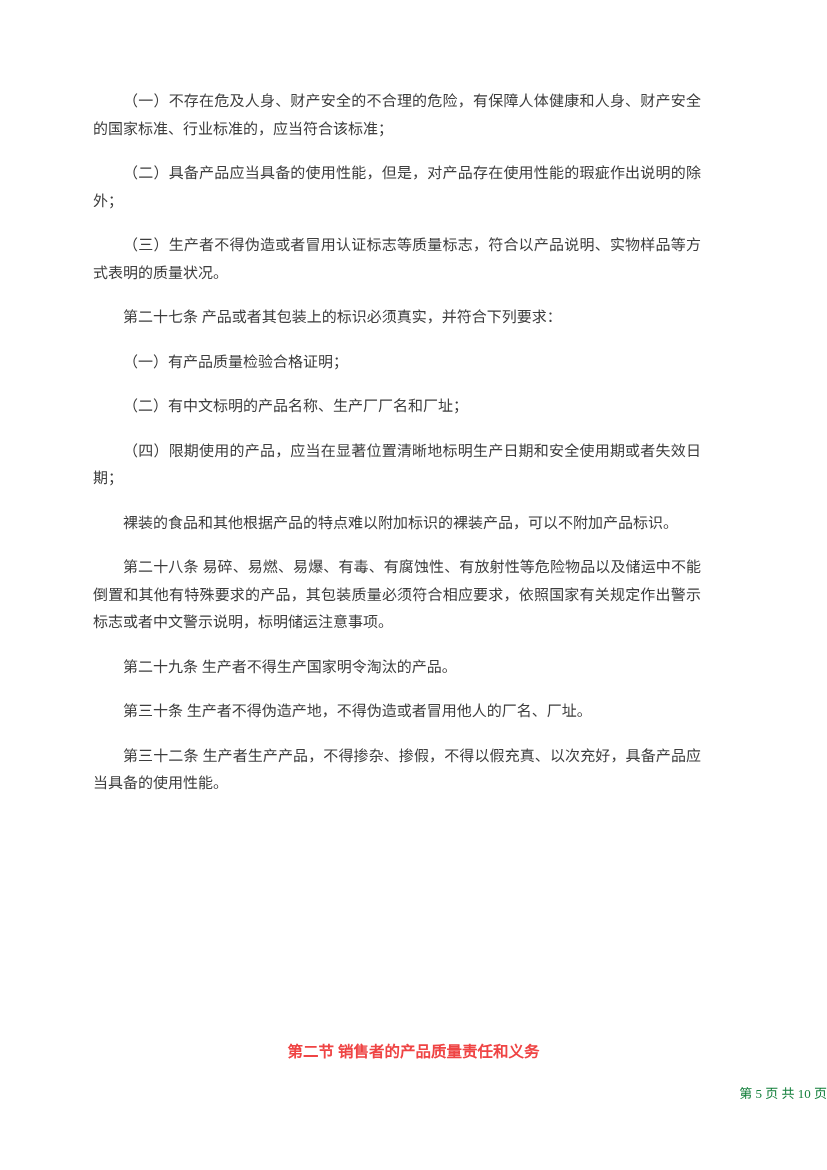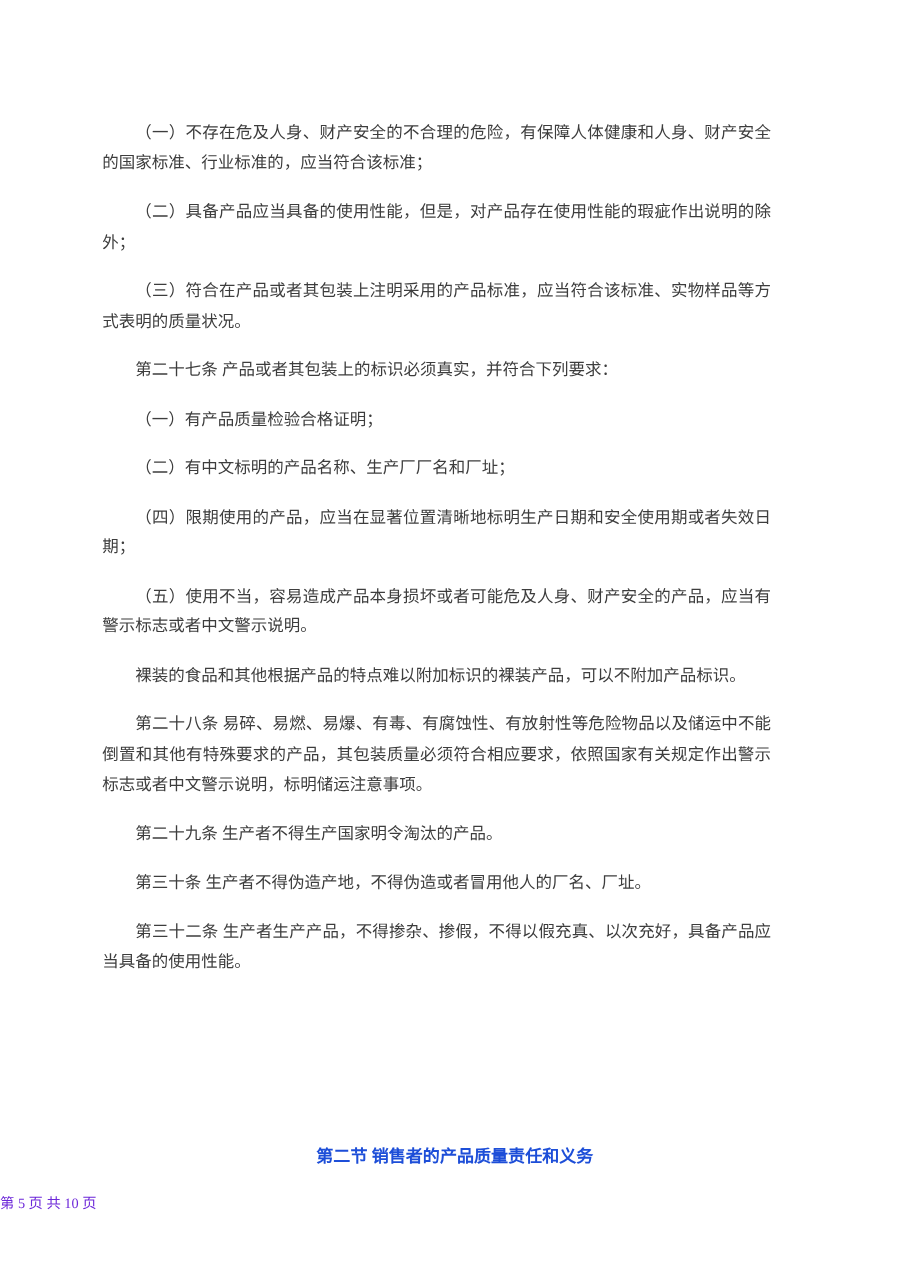"（一）不存在危及人身、财产安全的不合理的危险，有保障人体健康和人身、财产安全的国" .content { top: 108px -> 88px }
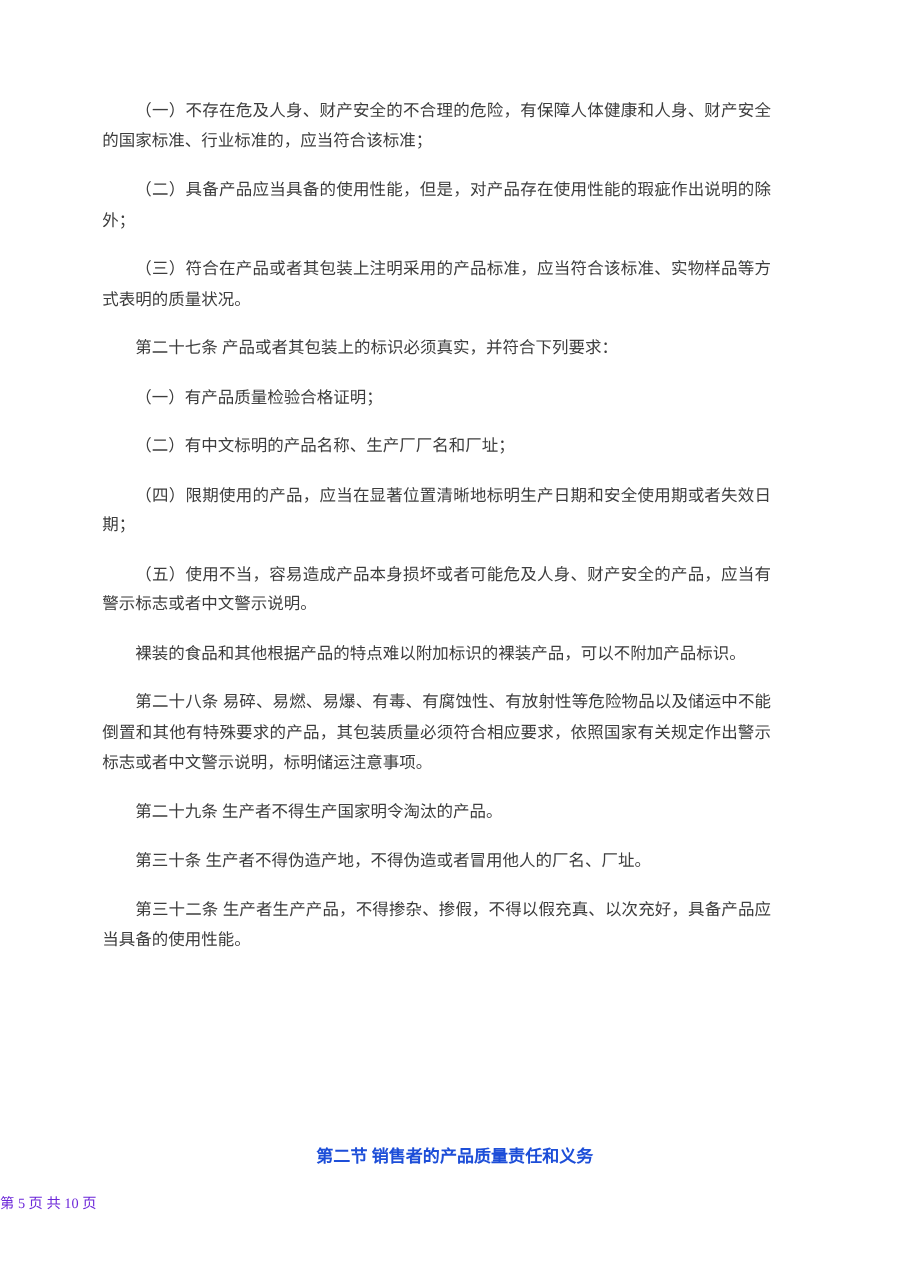"（三）符合在产品或者其包装上注明采用的产品标准，应当符合该标准、实物样品等方式表" p.para { text: 符合在产品或者其包装上注明采用的产品标准，应当符合该标准 -> 生产者不得伪造或者冒用认证标志等质量标志，符合以产品说明 }
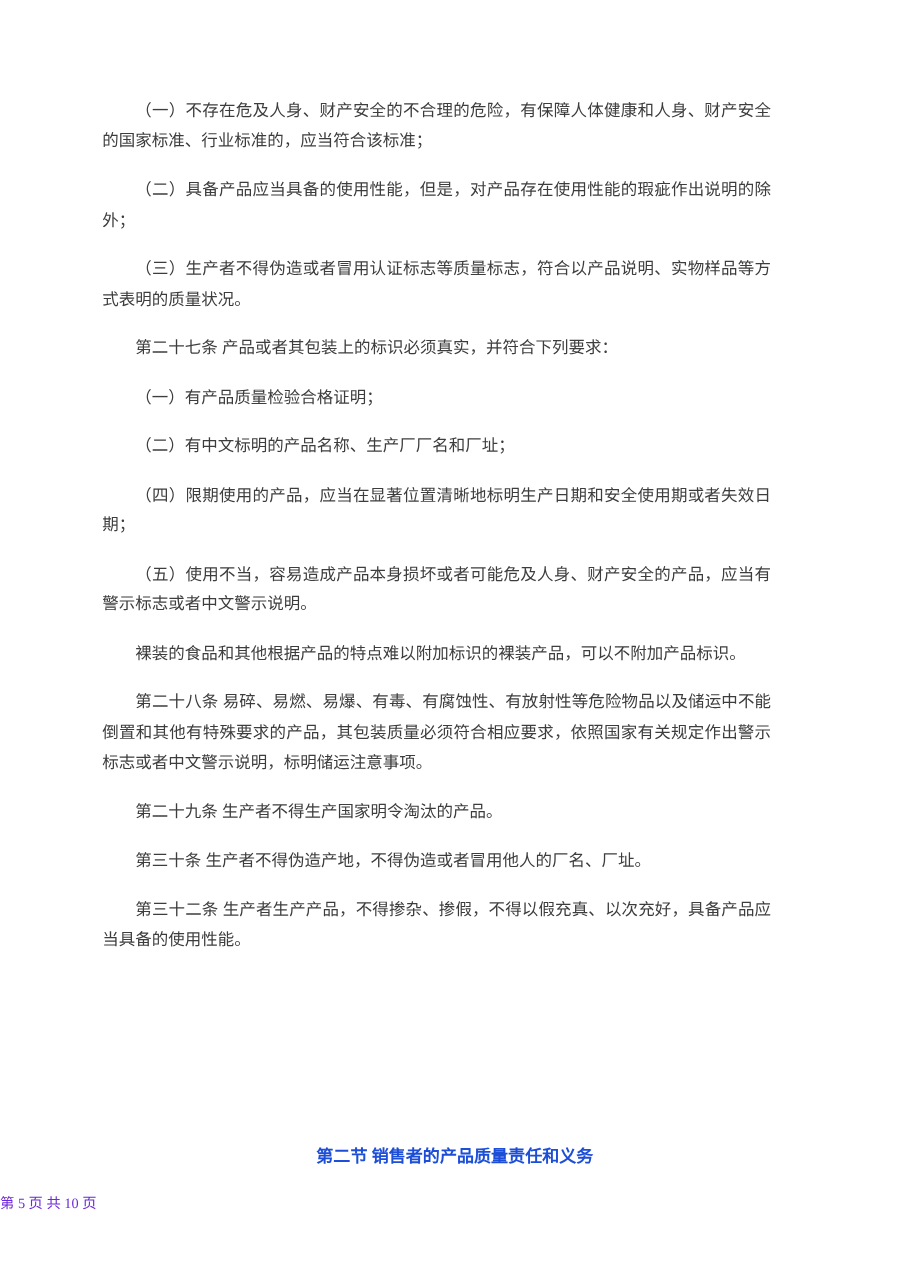"（五）使用不当，容易造成产品本身损坏或者可能危及人身、财产安全的产品，应当有警示" p.para { html: <p>（五）使用不当，容易造成产品本身损坏或者可能危及人身、财产安全的产品，应当有警示标志或者中文警示说明。</p> -> none }
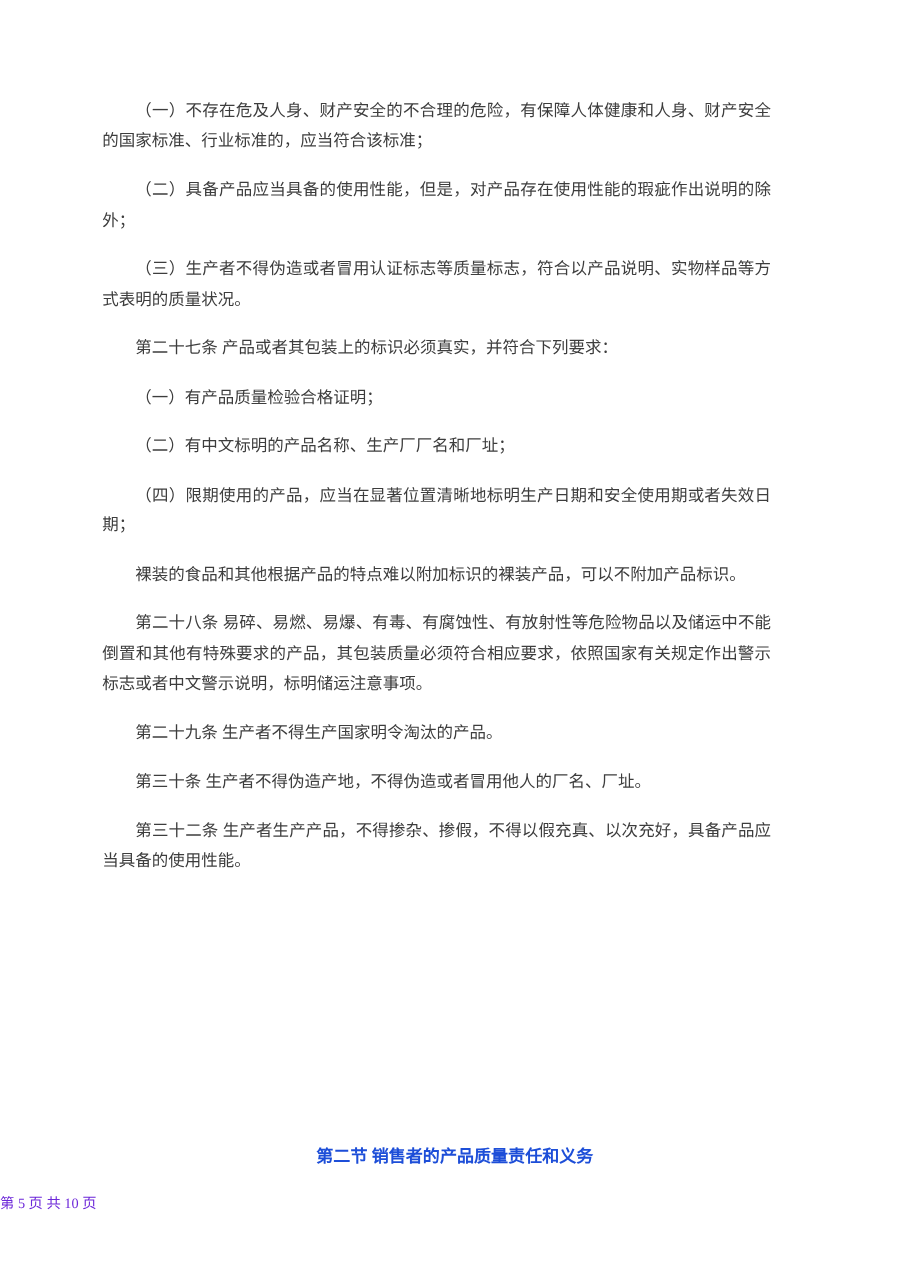"第二节 销售者的产品质量责任和义务" .section-heading { color: #1d4ed8 -> #ef4444 }
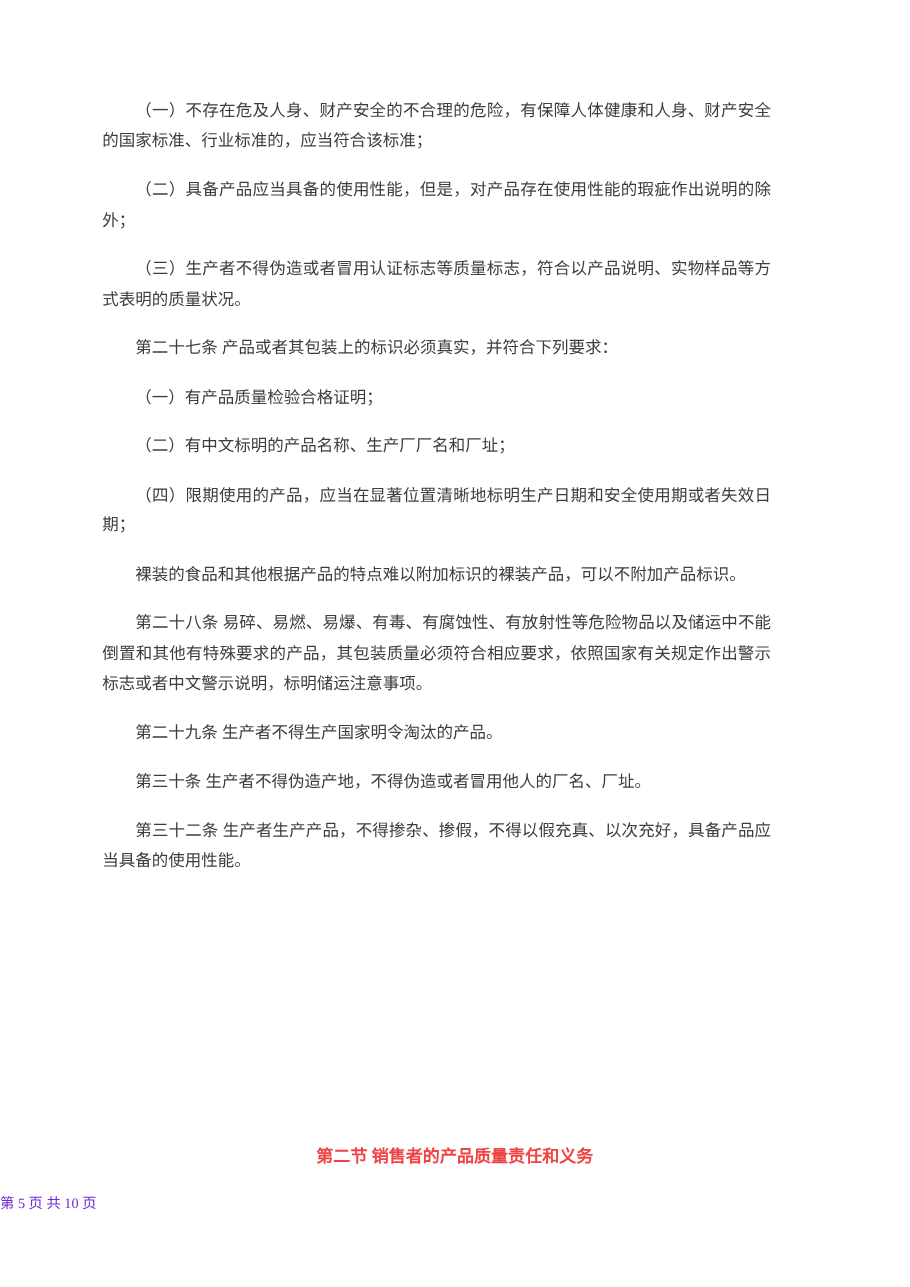"第 5 页 共 10" .page-footer { color: #6d28d9 -> #15803d; text-align: left -> right }
